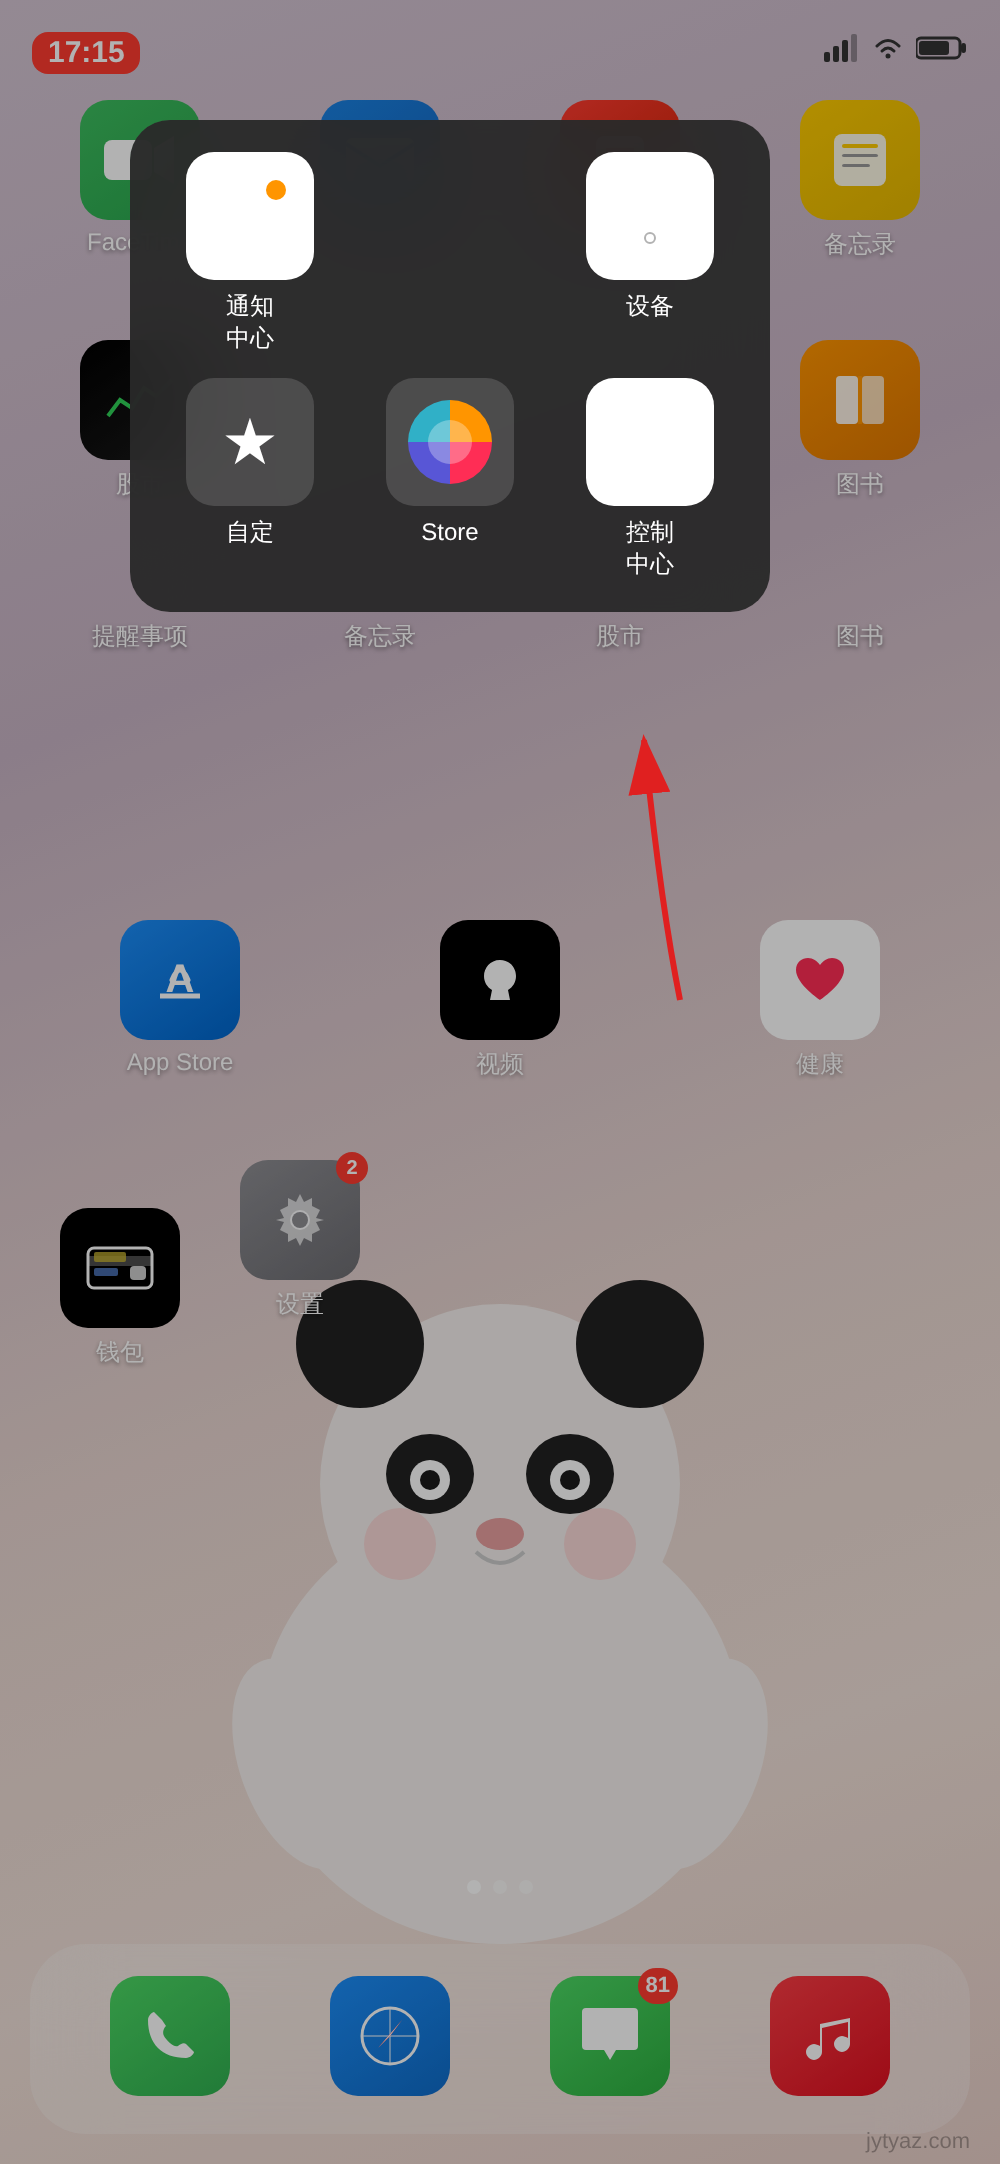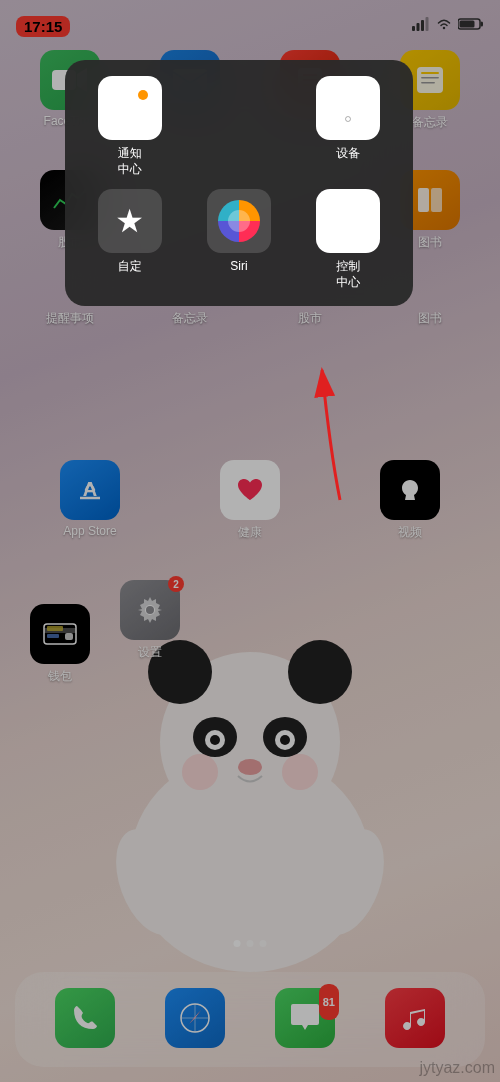"17:15" .status-time { color: #000000 -> #ffffff }
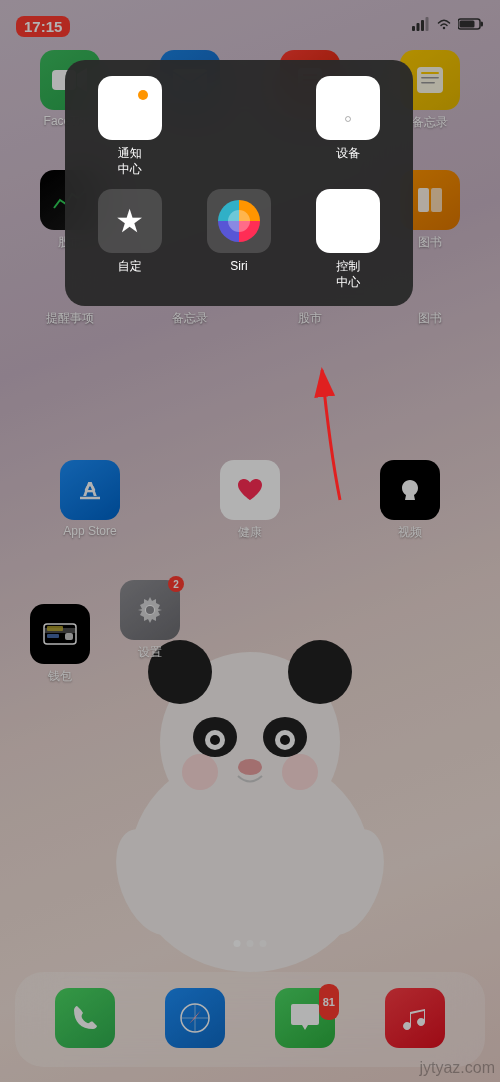"通知" .context-menu { width: 348px -> 320px }
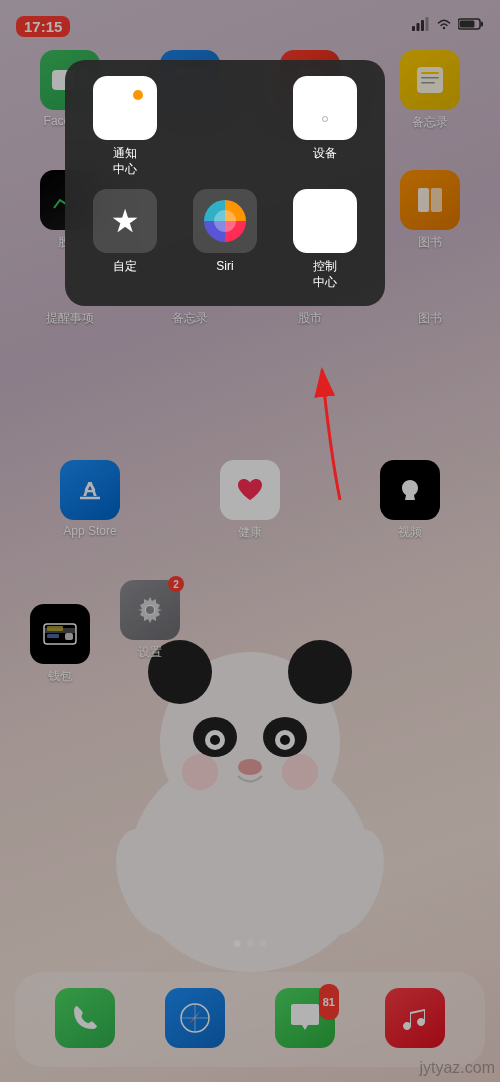"Siri" span.menu-label { text: Siri -> Store }
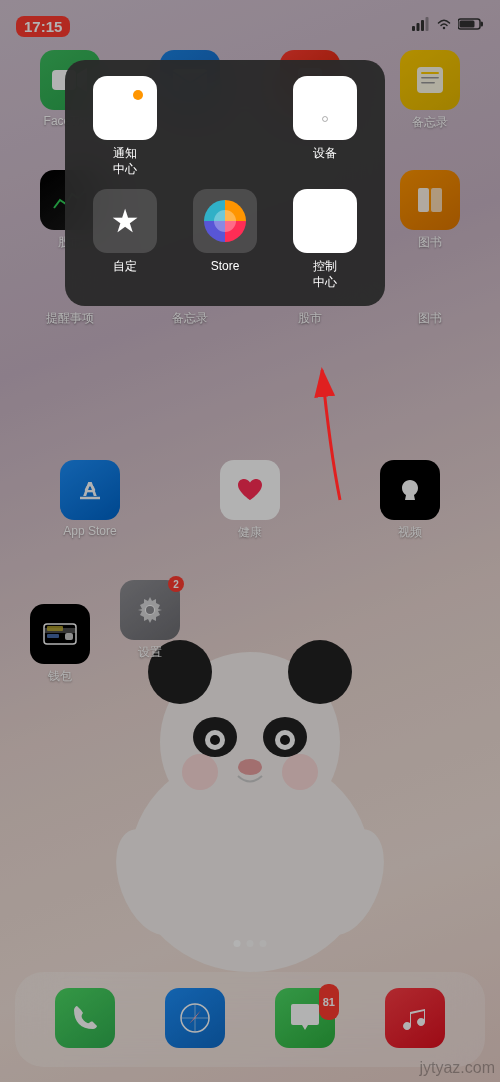"健康" div.app-item { order: before "视频" -> after "视频" }
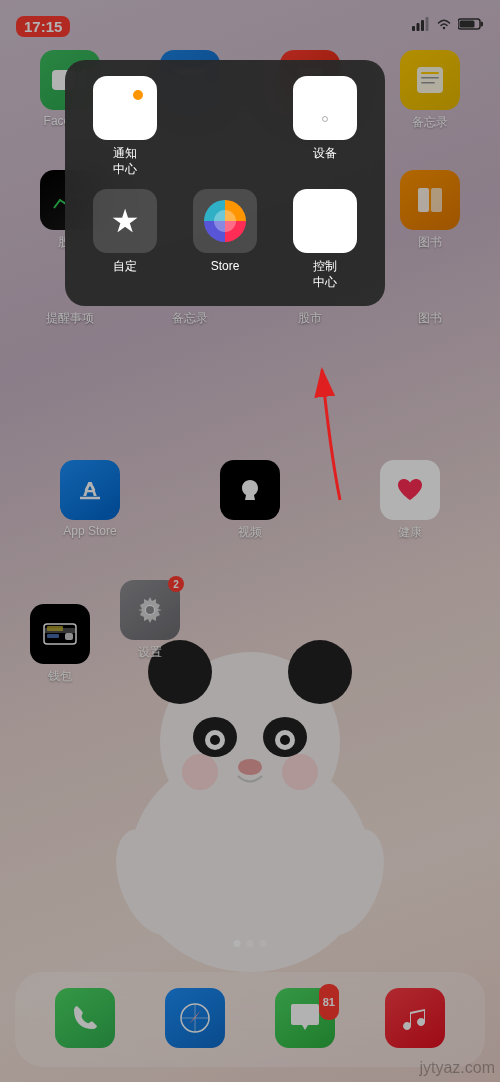"81" .badge { height: 36px -> 18px }
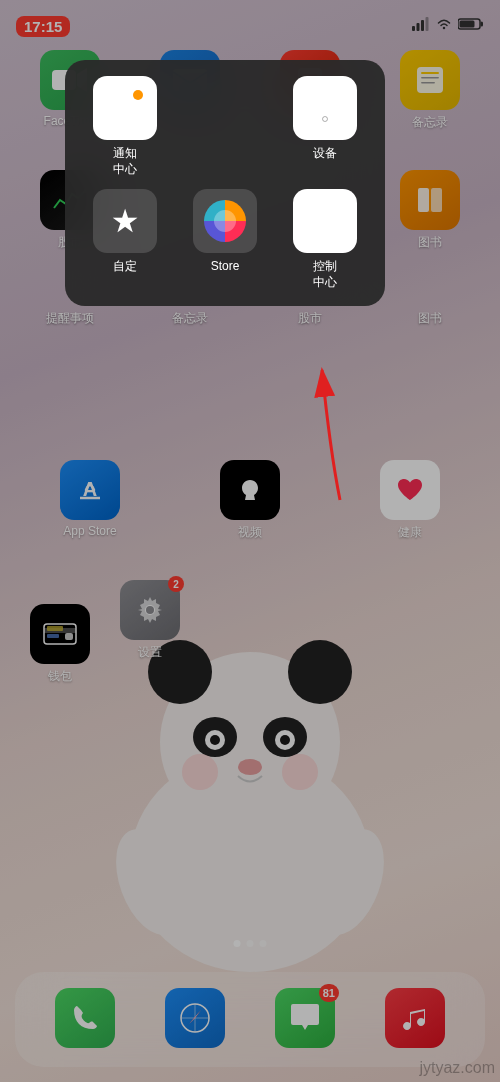"jytyaz.com" .watermark { font-size: 16px -> 11px; right: 5px -> 15px }
